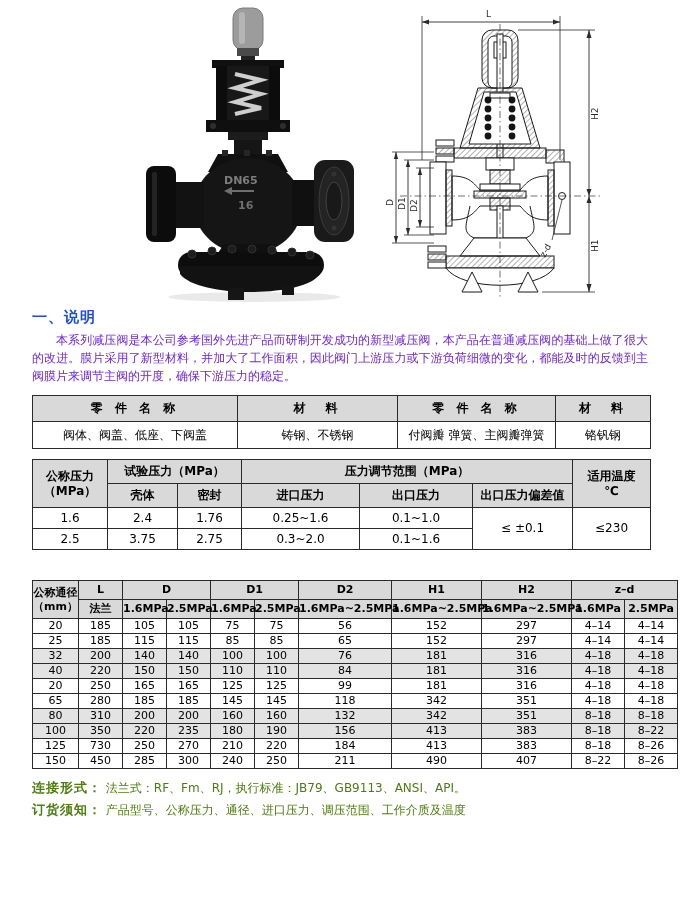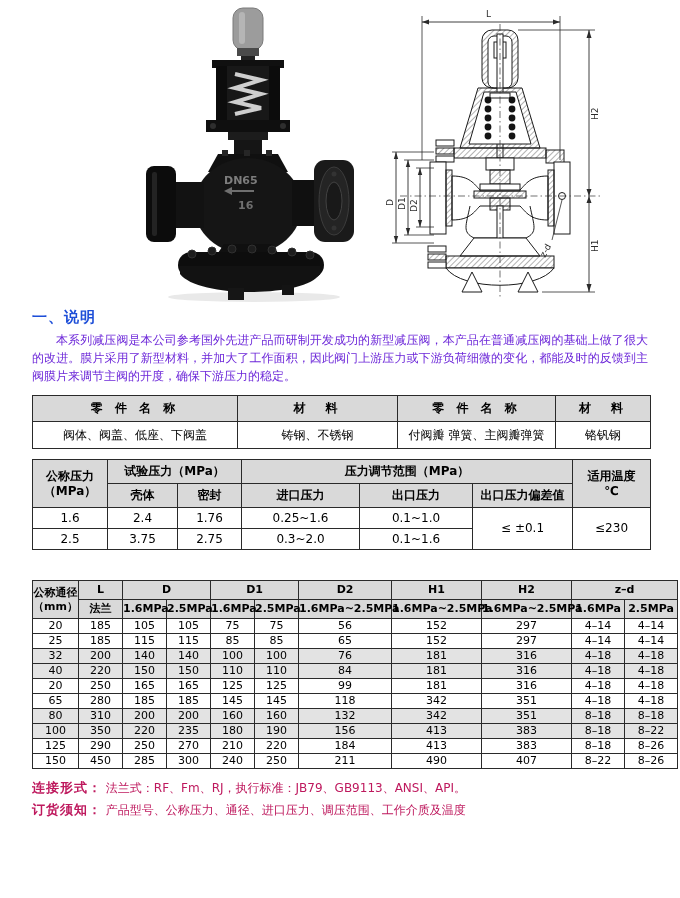"290" td { text: 290 -> 730 }
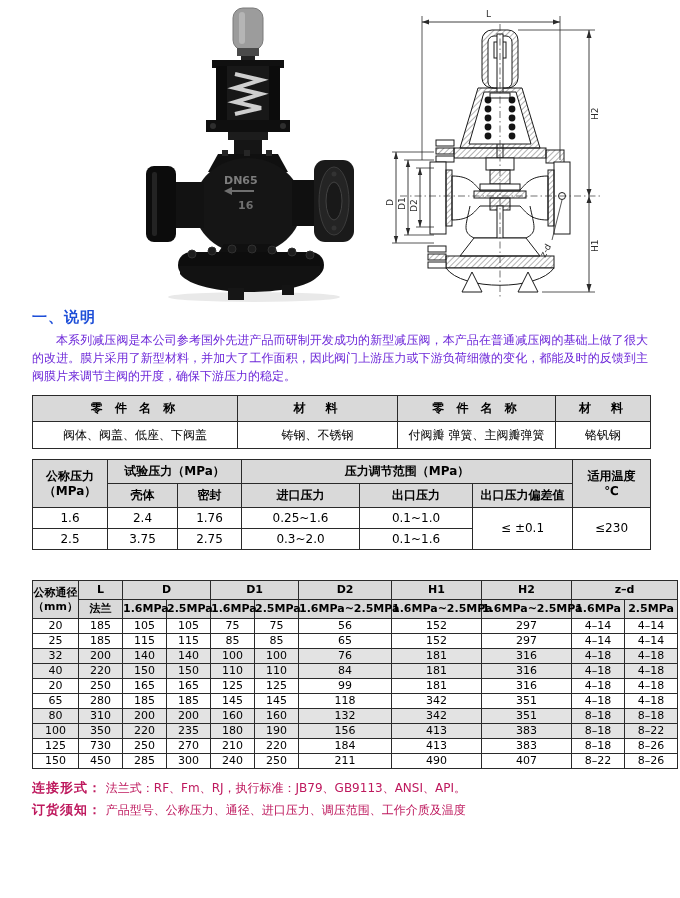"连接形式：" .foot-line { color: #be185d -> #4d7c0f }
